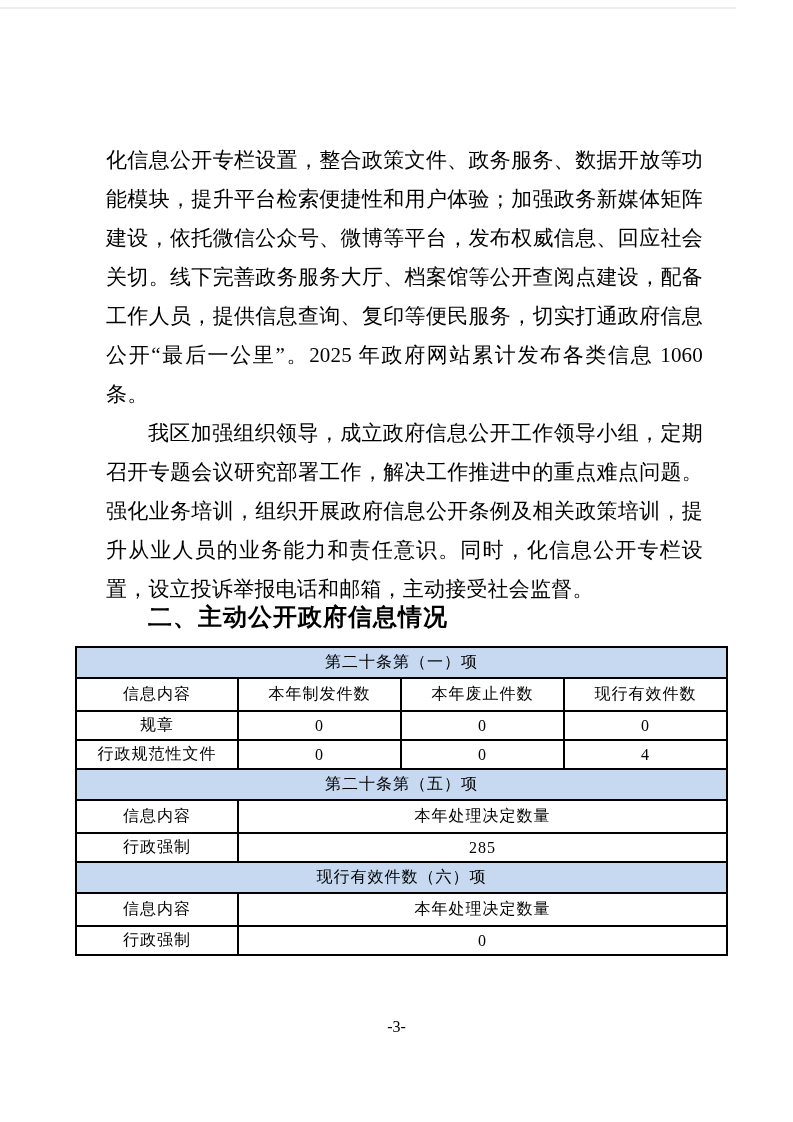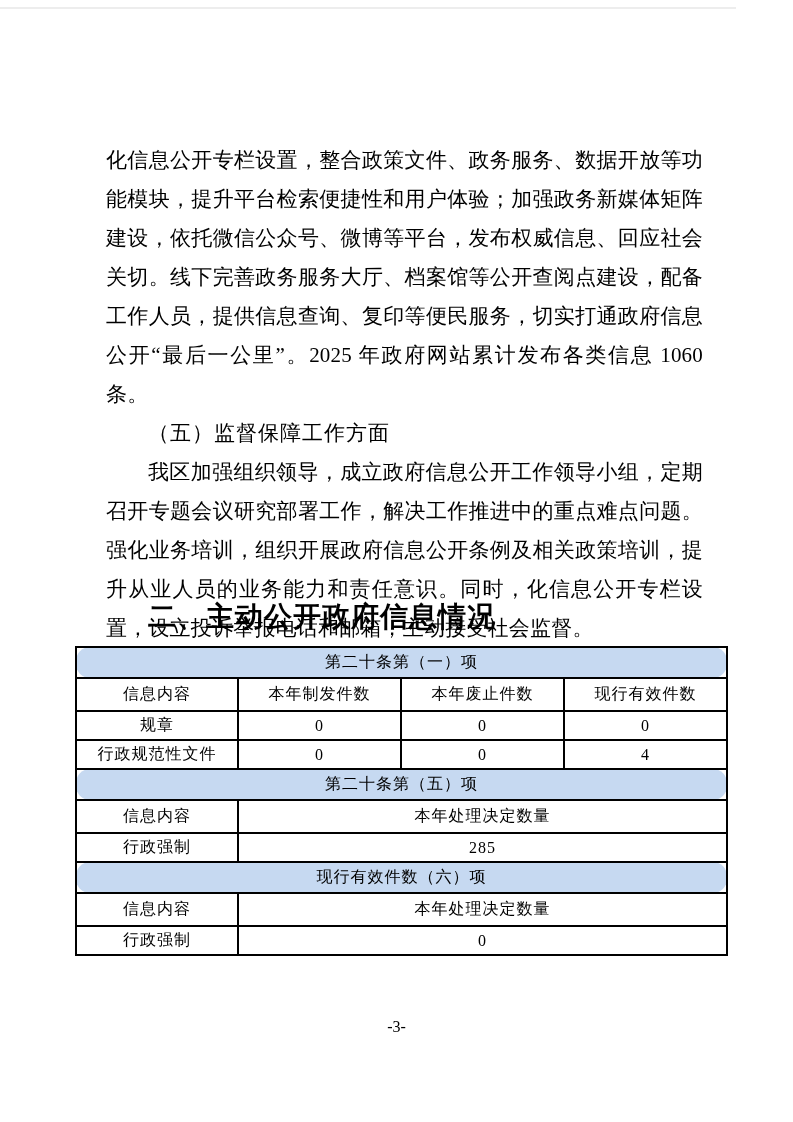"（五）监督保障工作方面" p.subsection { html: <p>（五）监督保障工作方面</p> -> none }
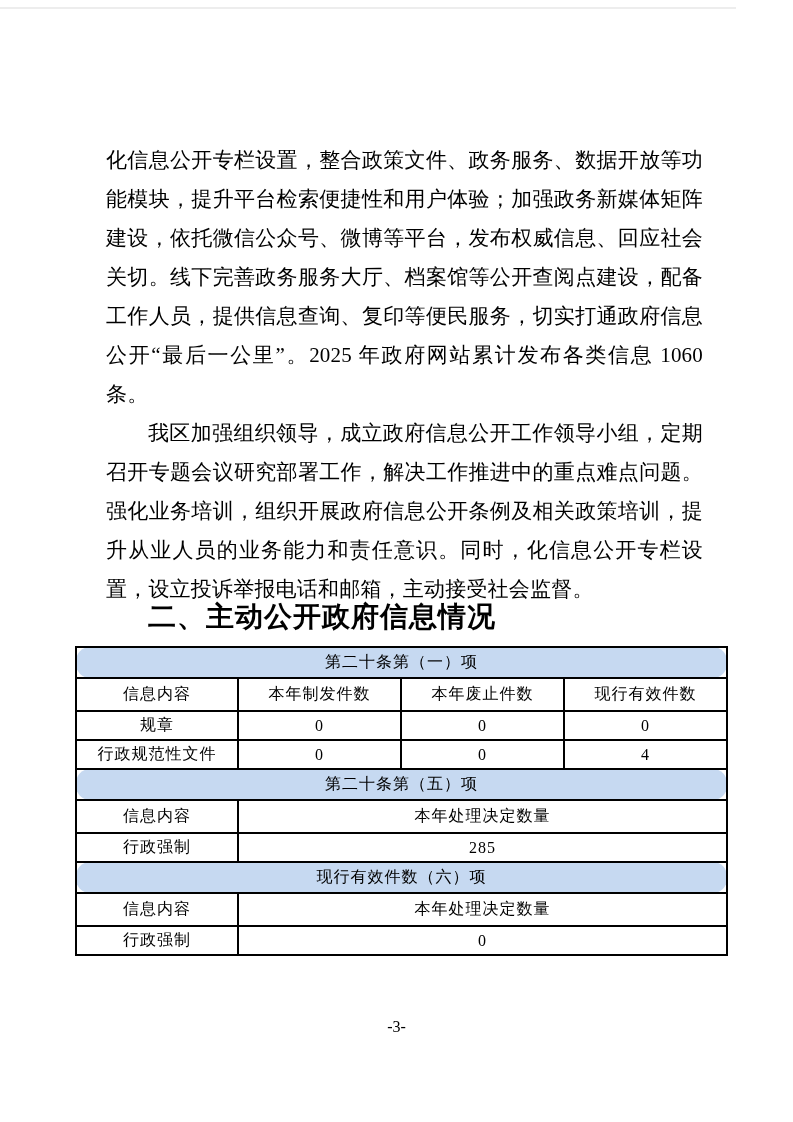"二、主动公开政府信息情况" .section-heading { font-size: 28px -> 24px }
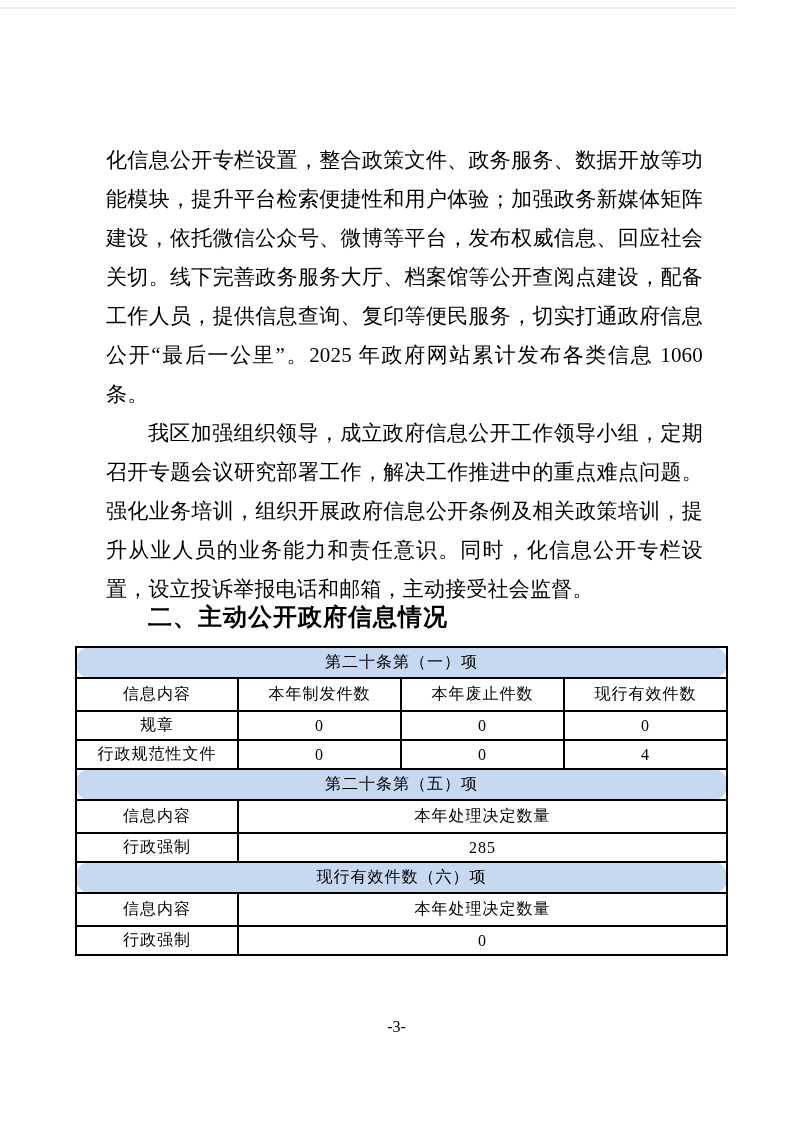"第二十条第（一）项" tr.band td { border-radius: 14px -> none }
